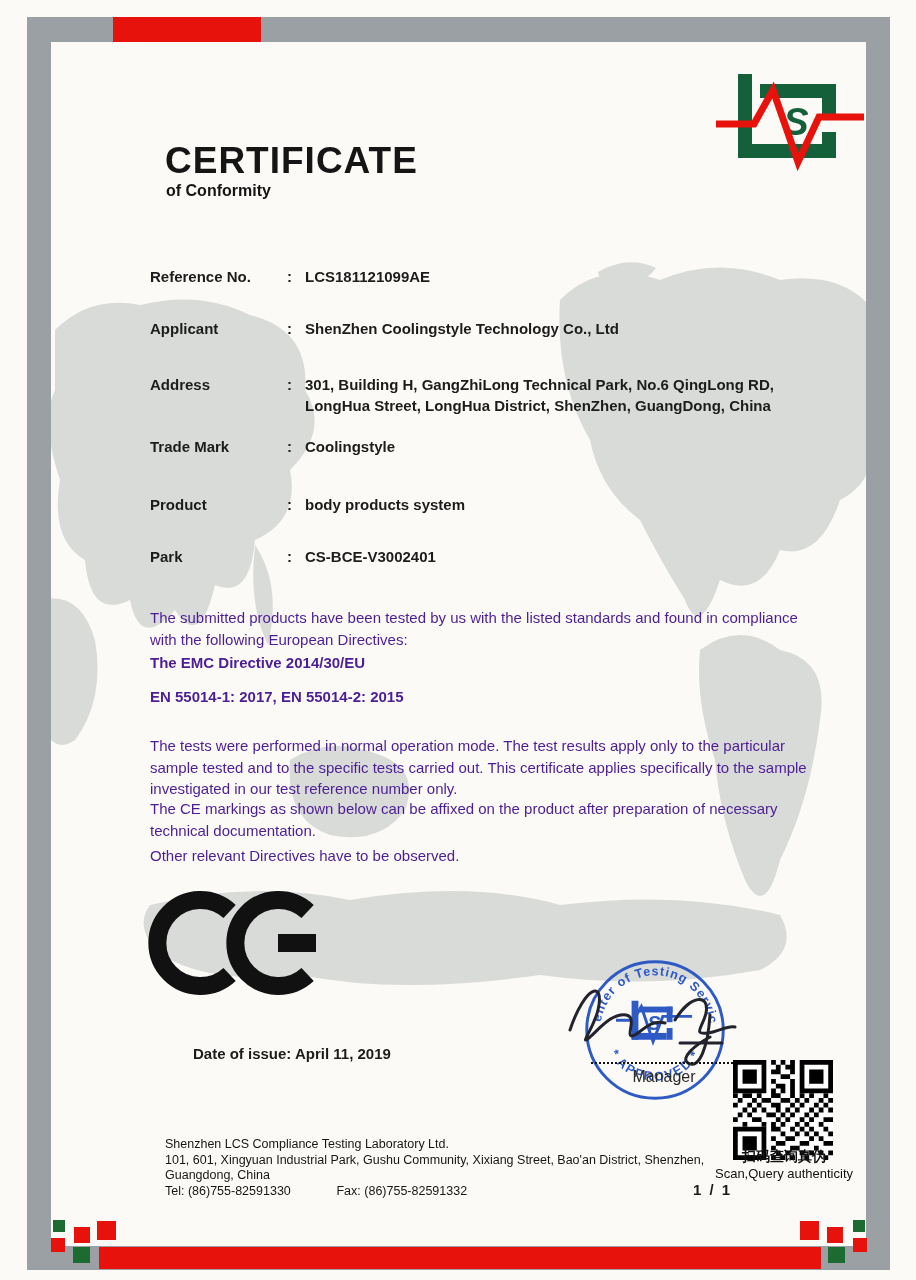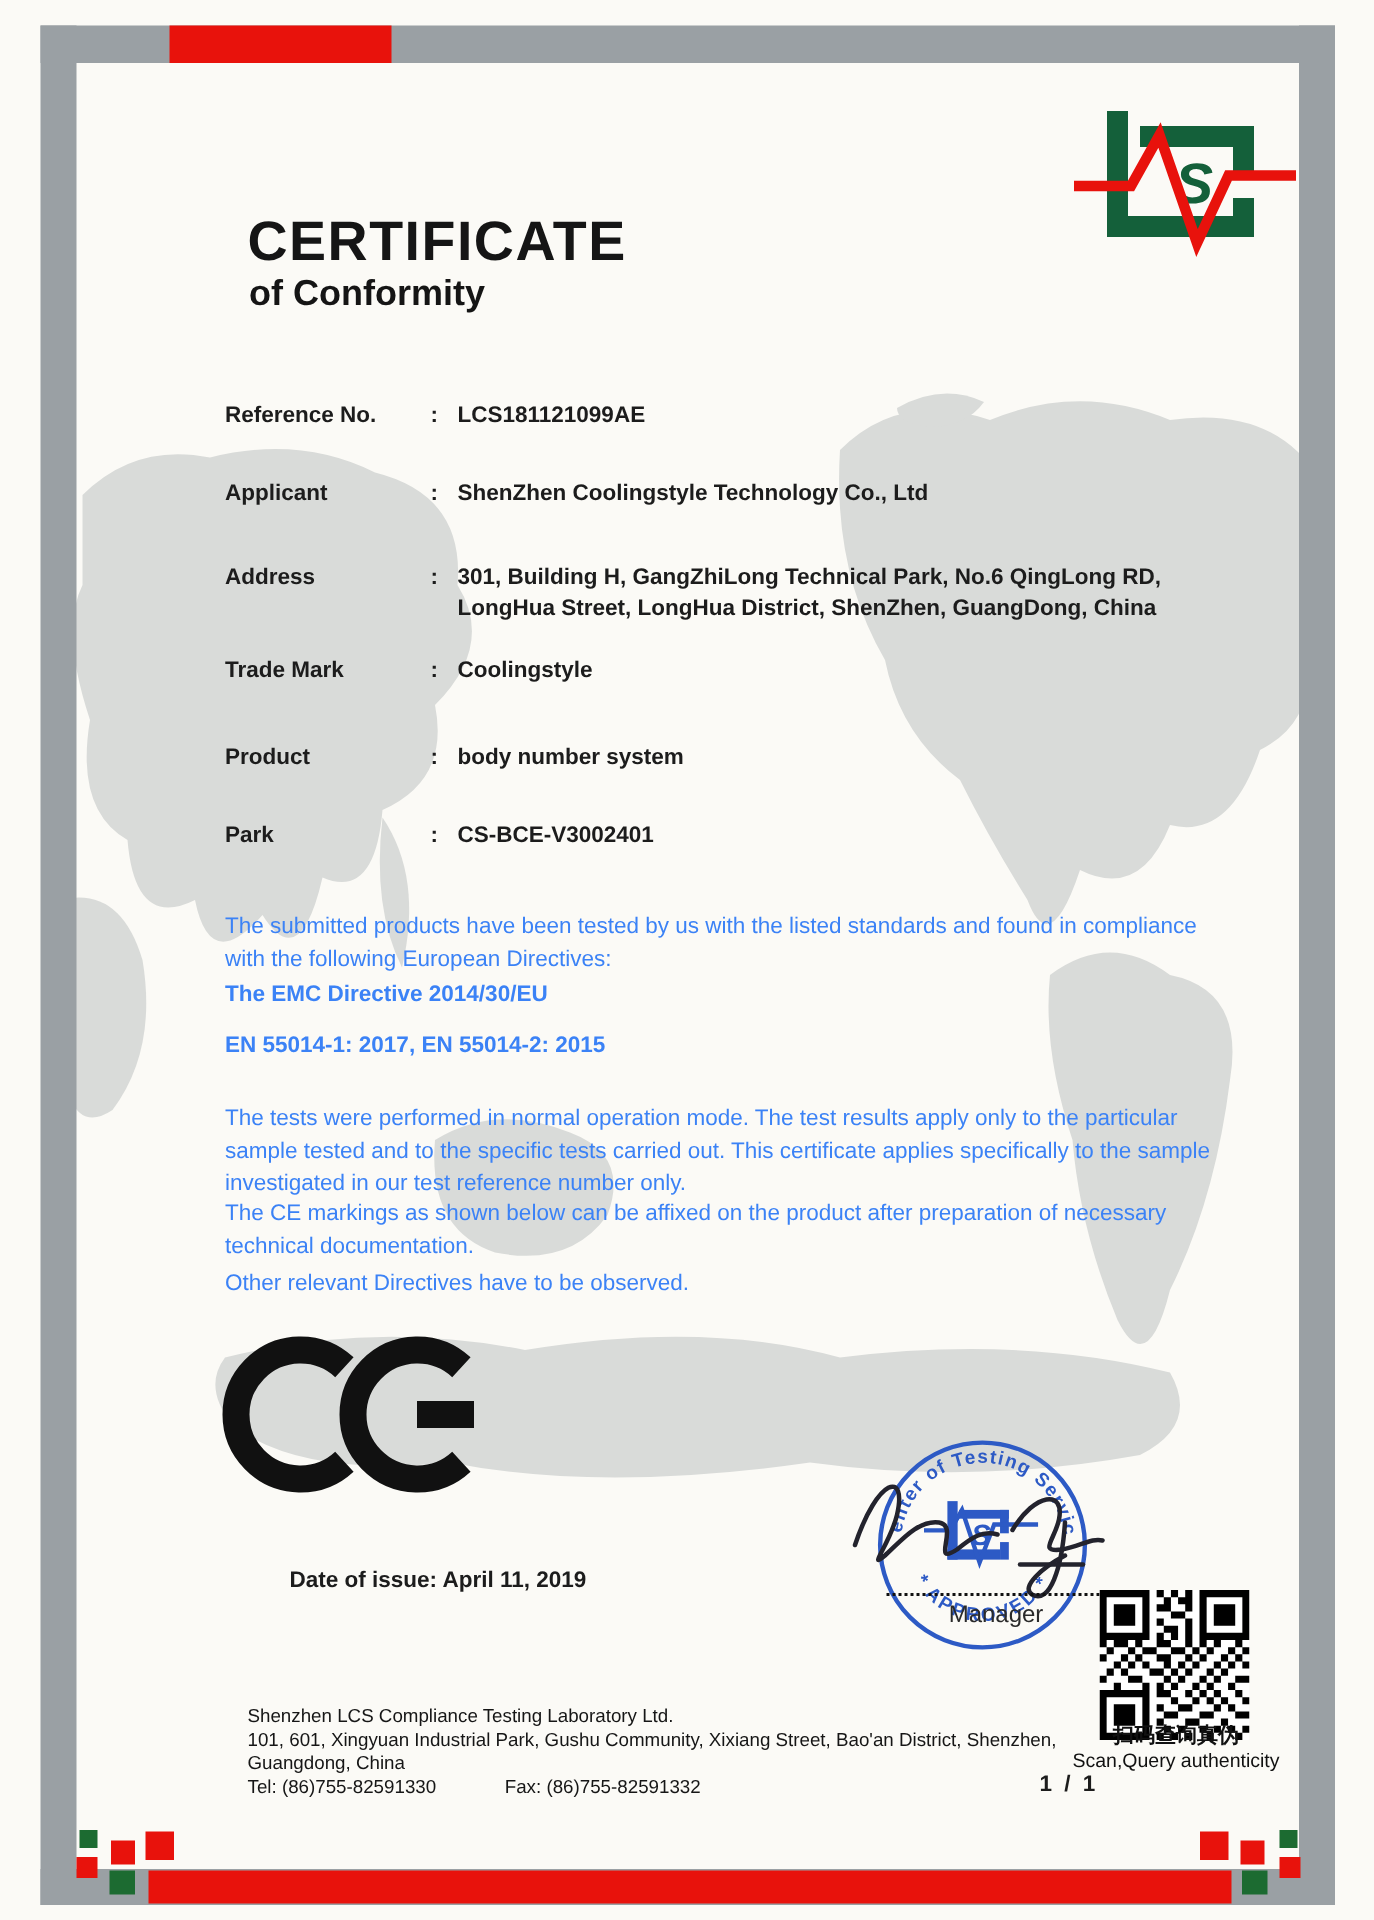"of Conformity" .subtitle { font-size: 24px -> 16px }
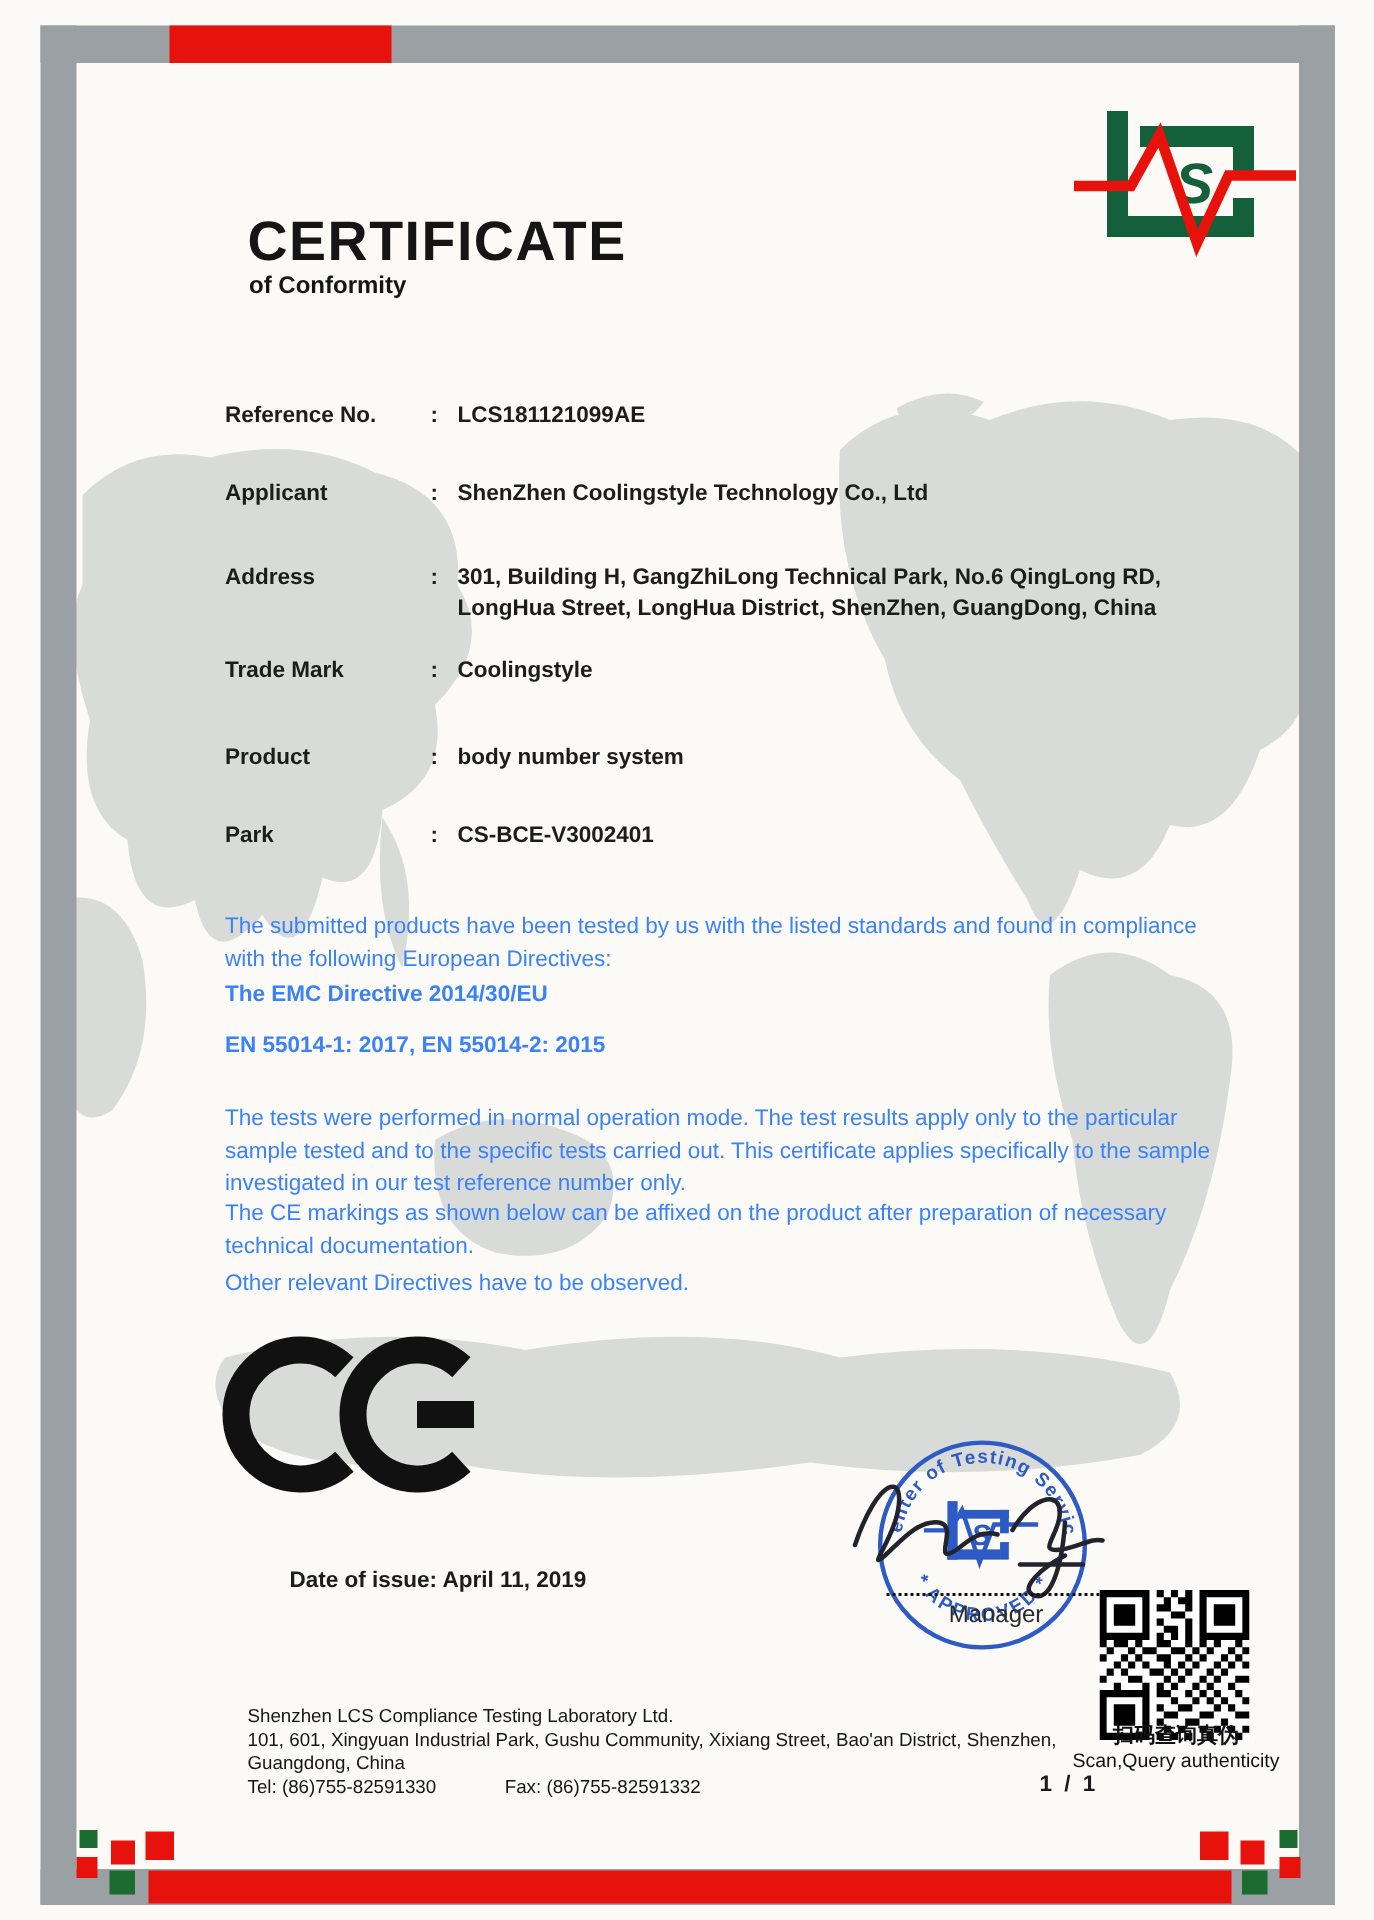"body number system" span.f-value { text: number -> products }
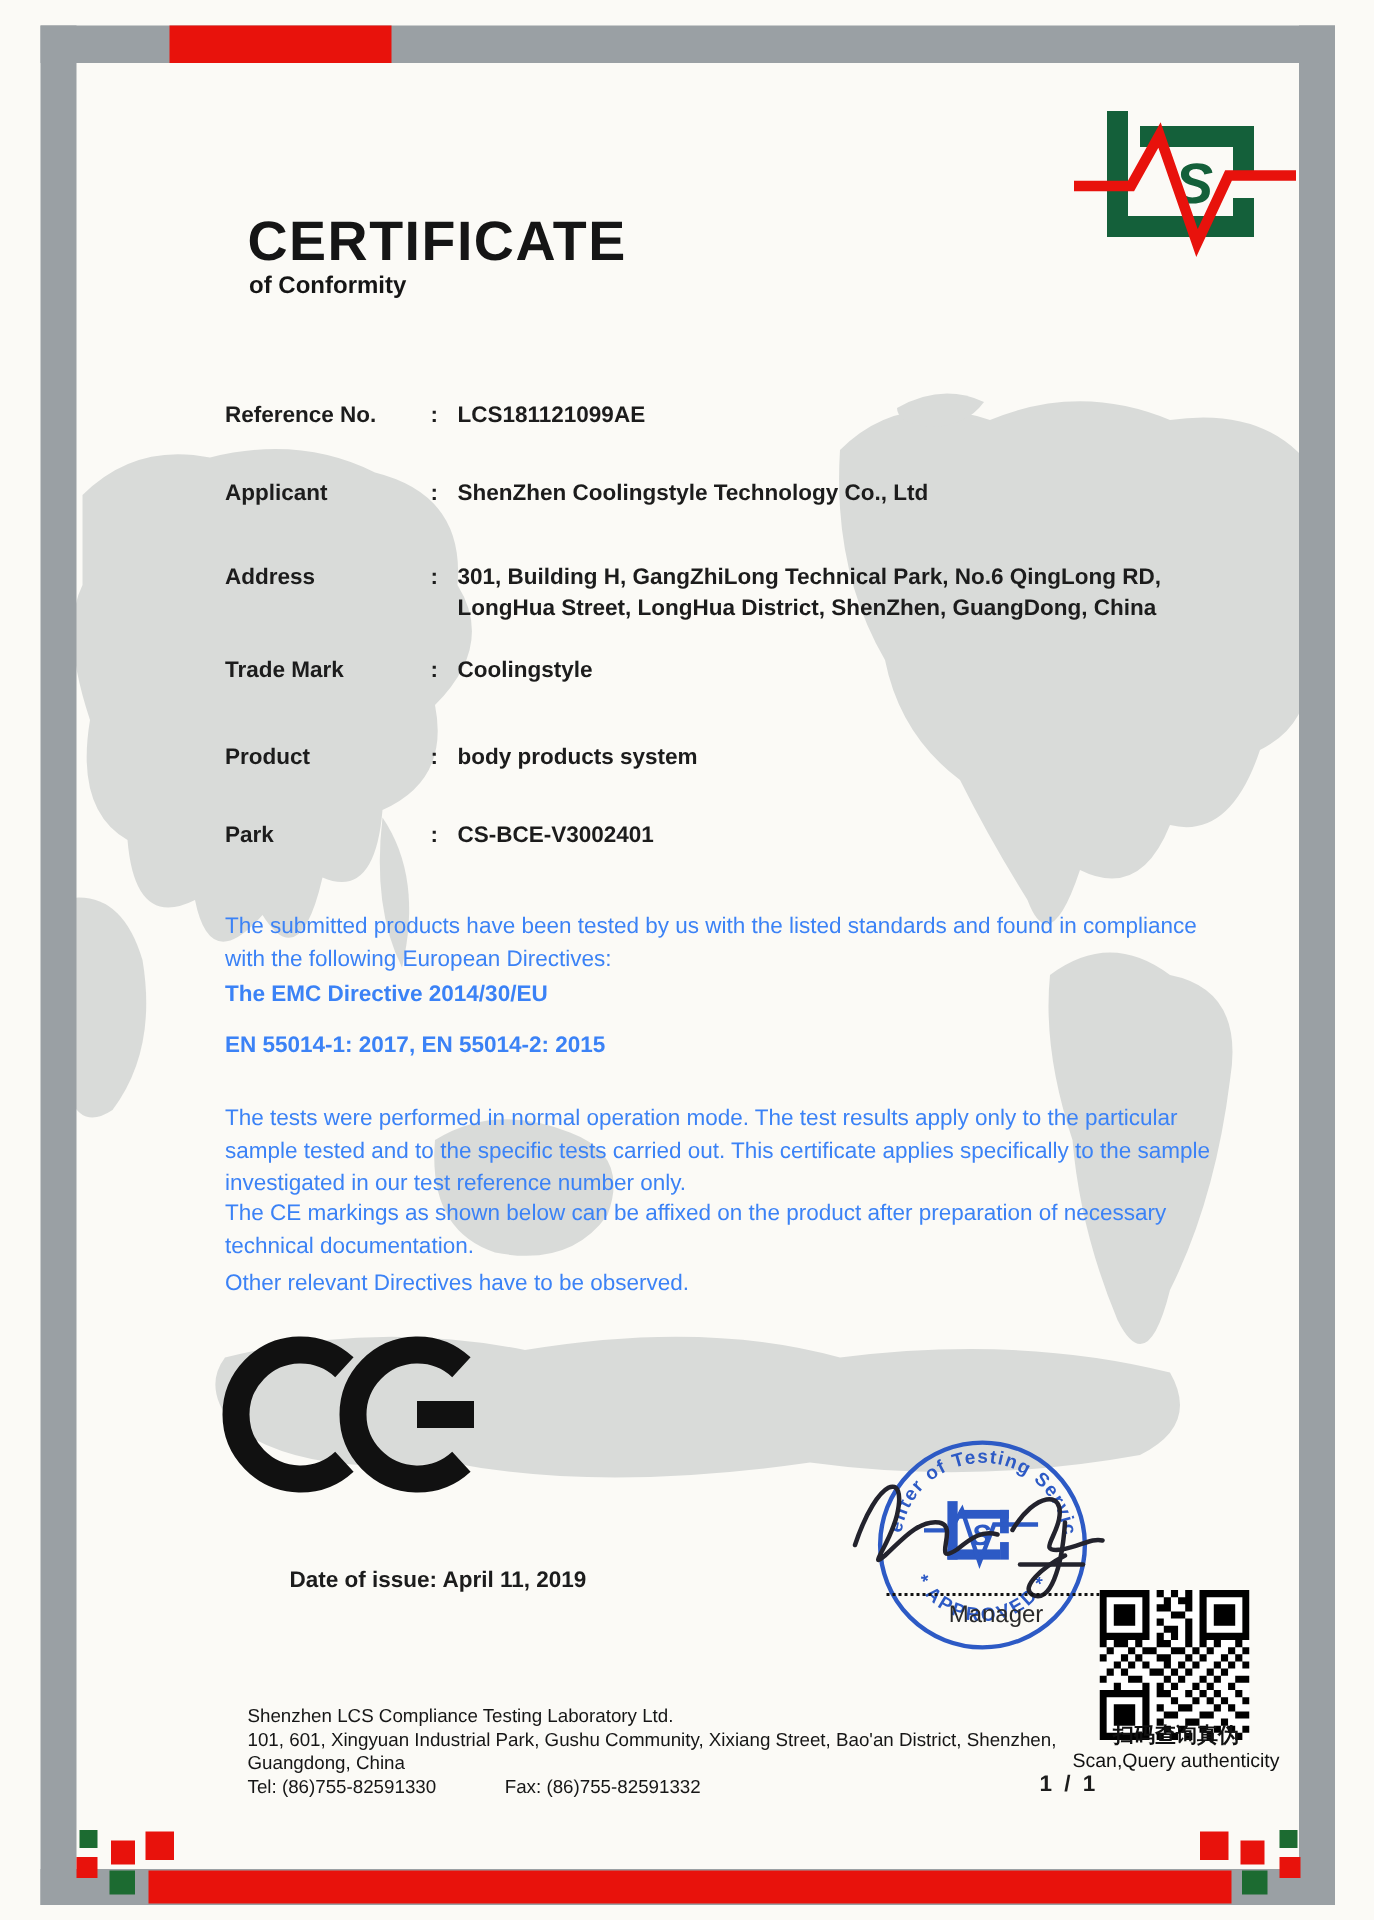"The submitted products have been" .para { color: #3b82f6 -> #4c1d95 }
